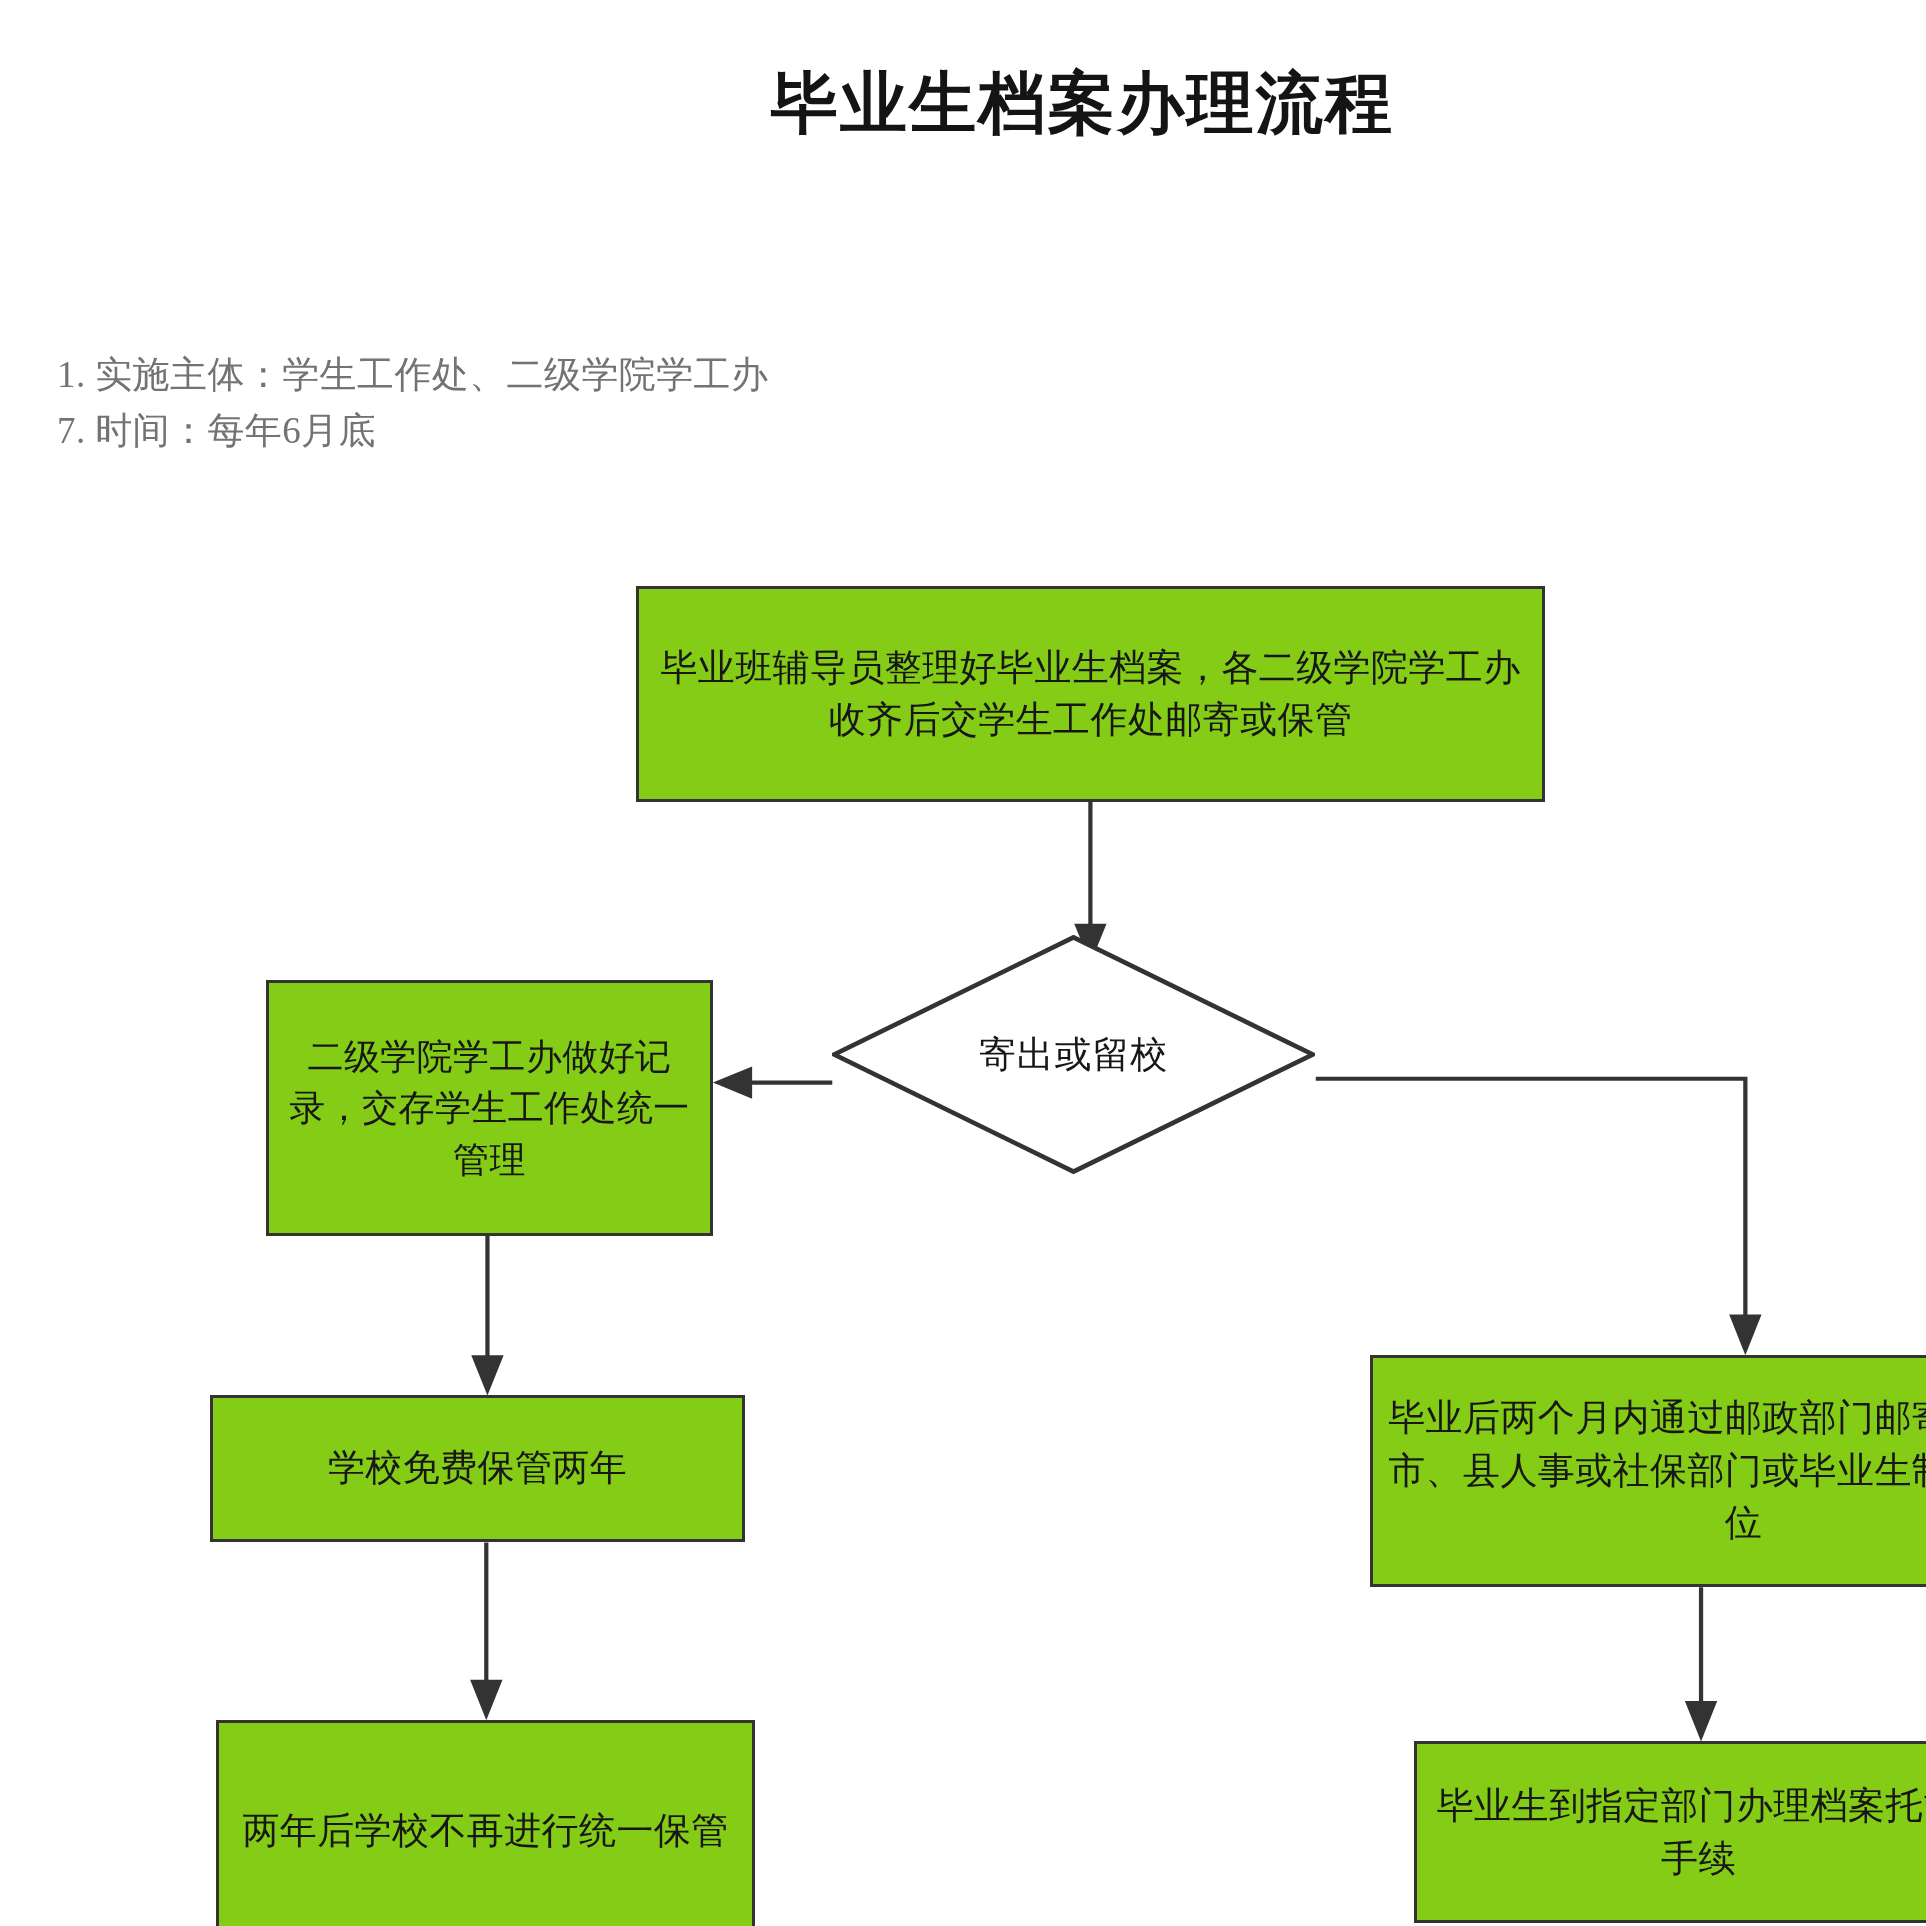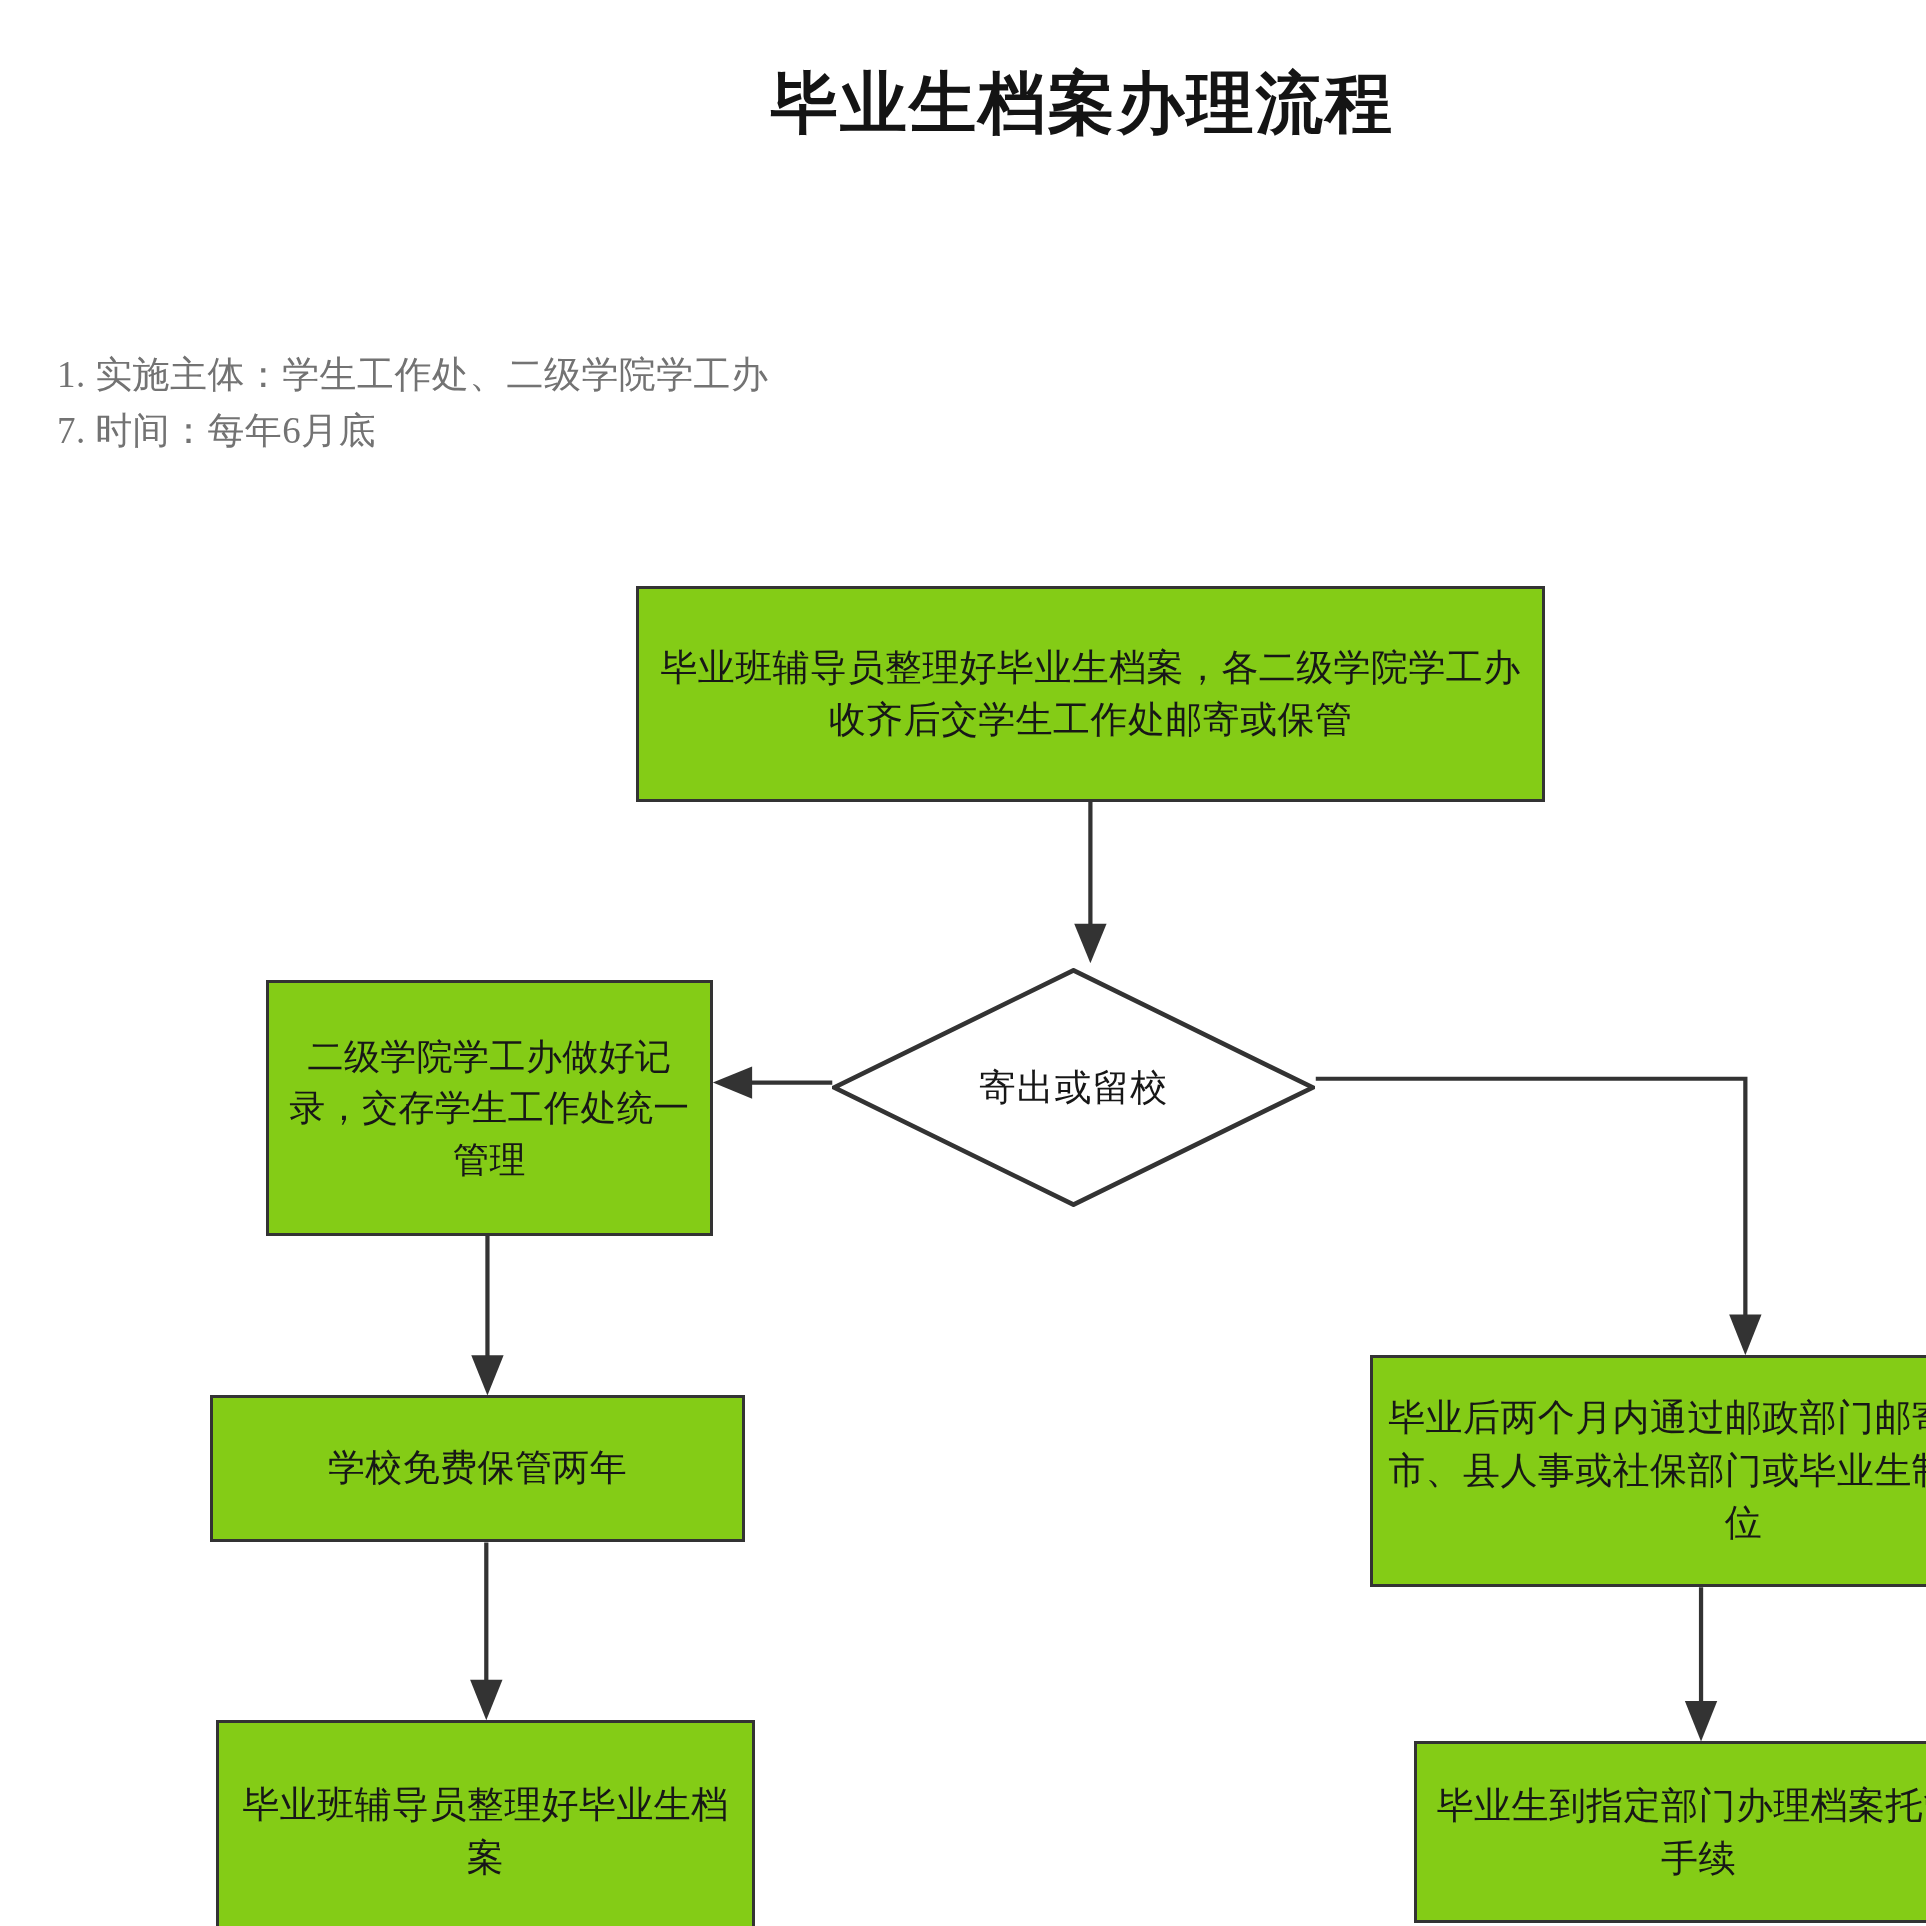"寄出或留校" #node-decision { top: 968px -> 935px }
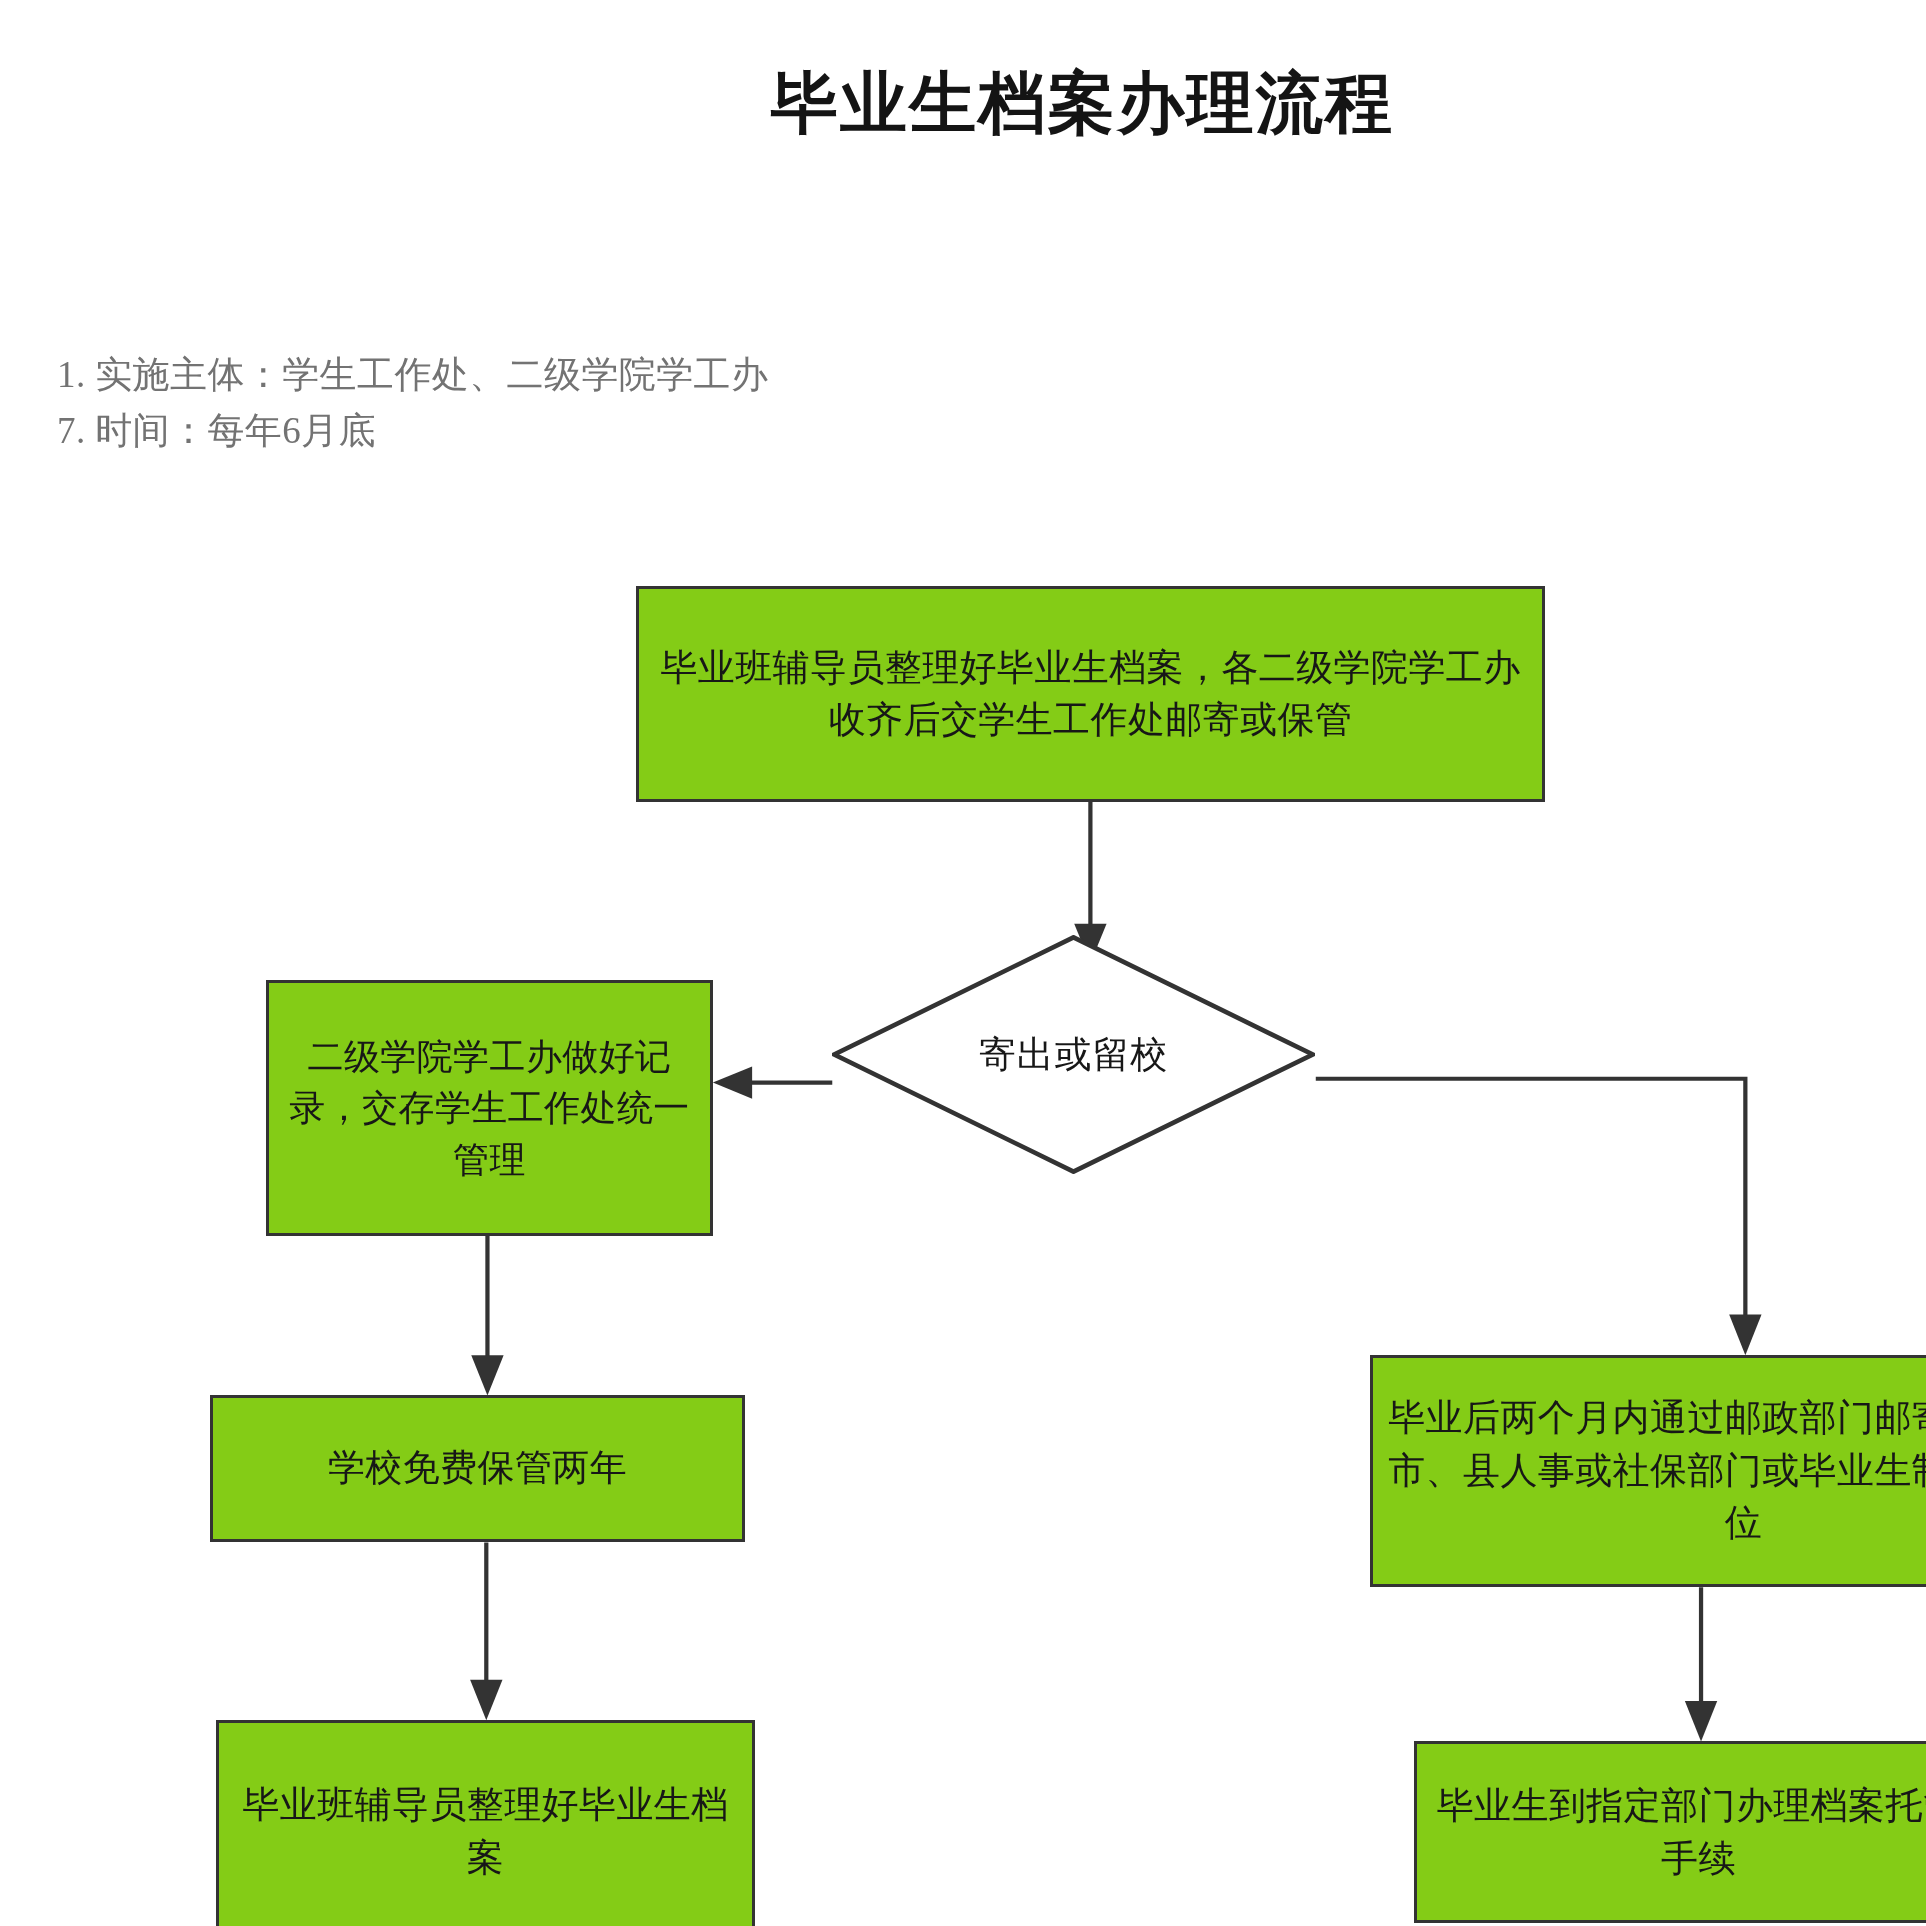"毕业班辅导员整理好毕业生档案" span.node-text { text: 毕业班辅导员整理好毕业生档案 -> 两年后学校不再进行统一保管 }
